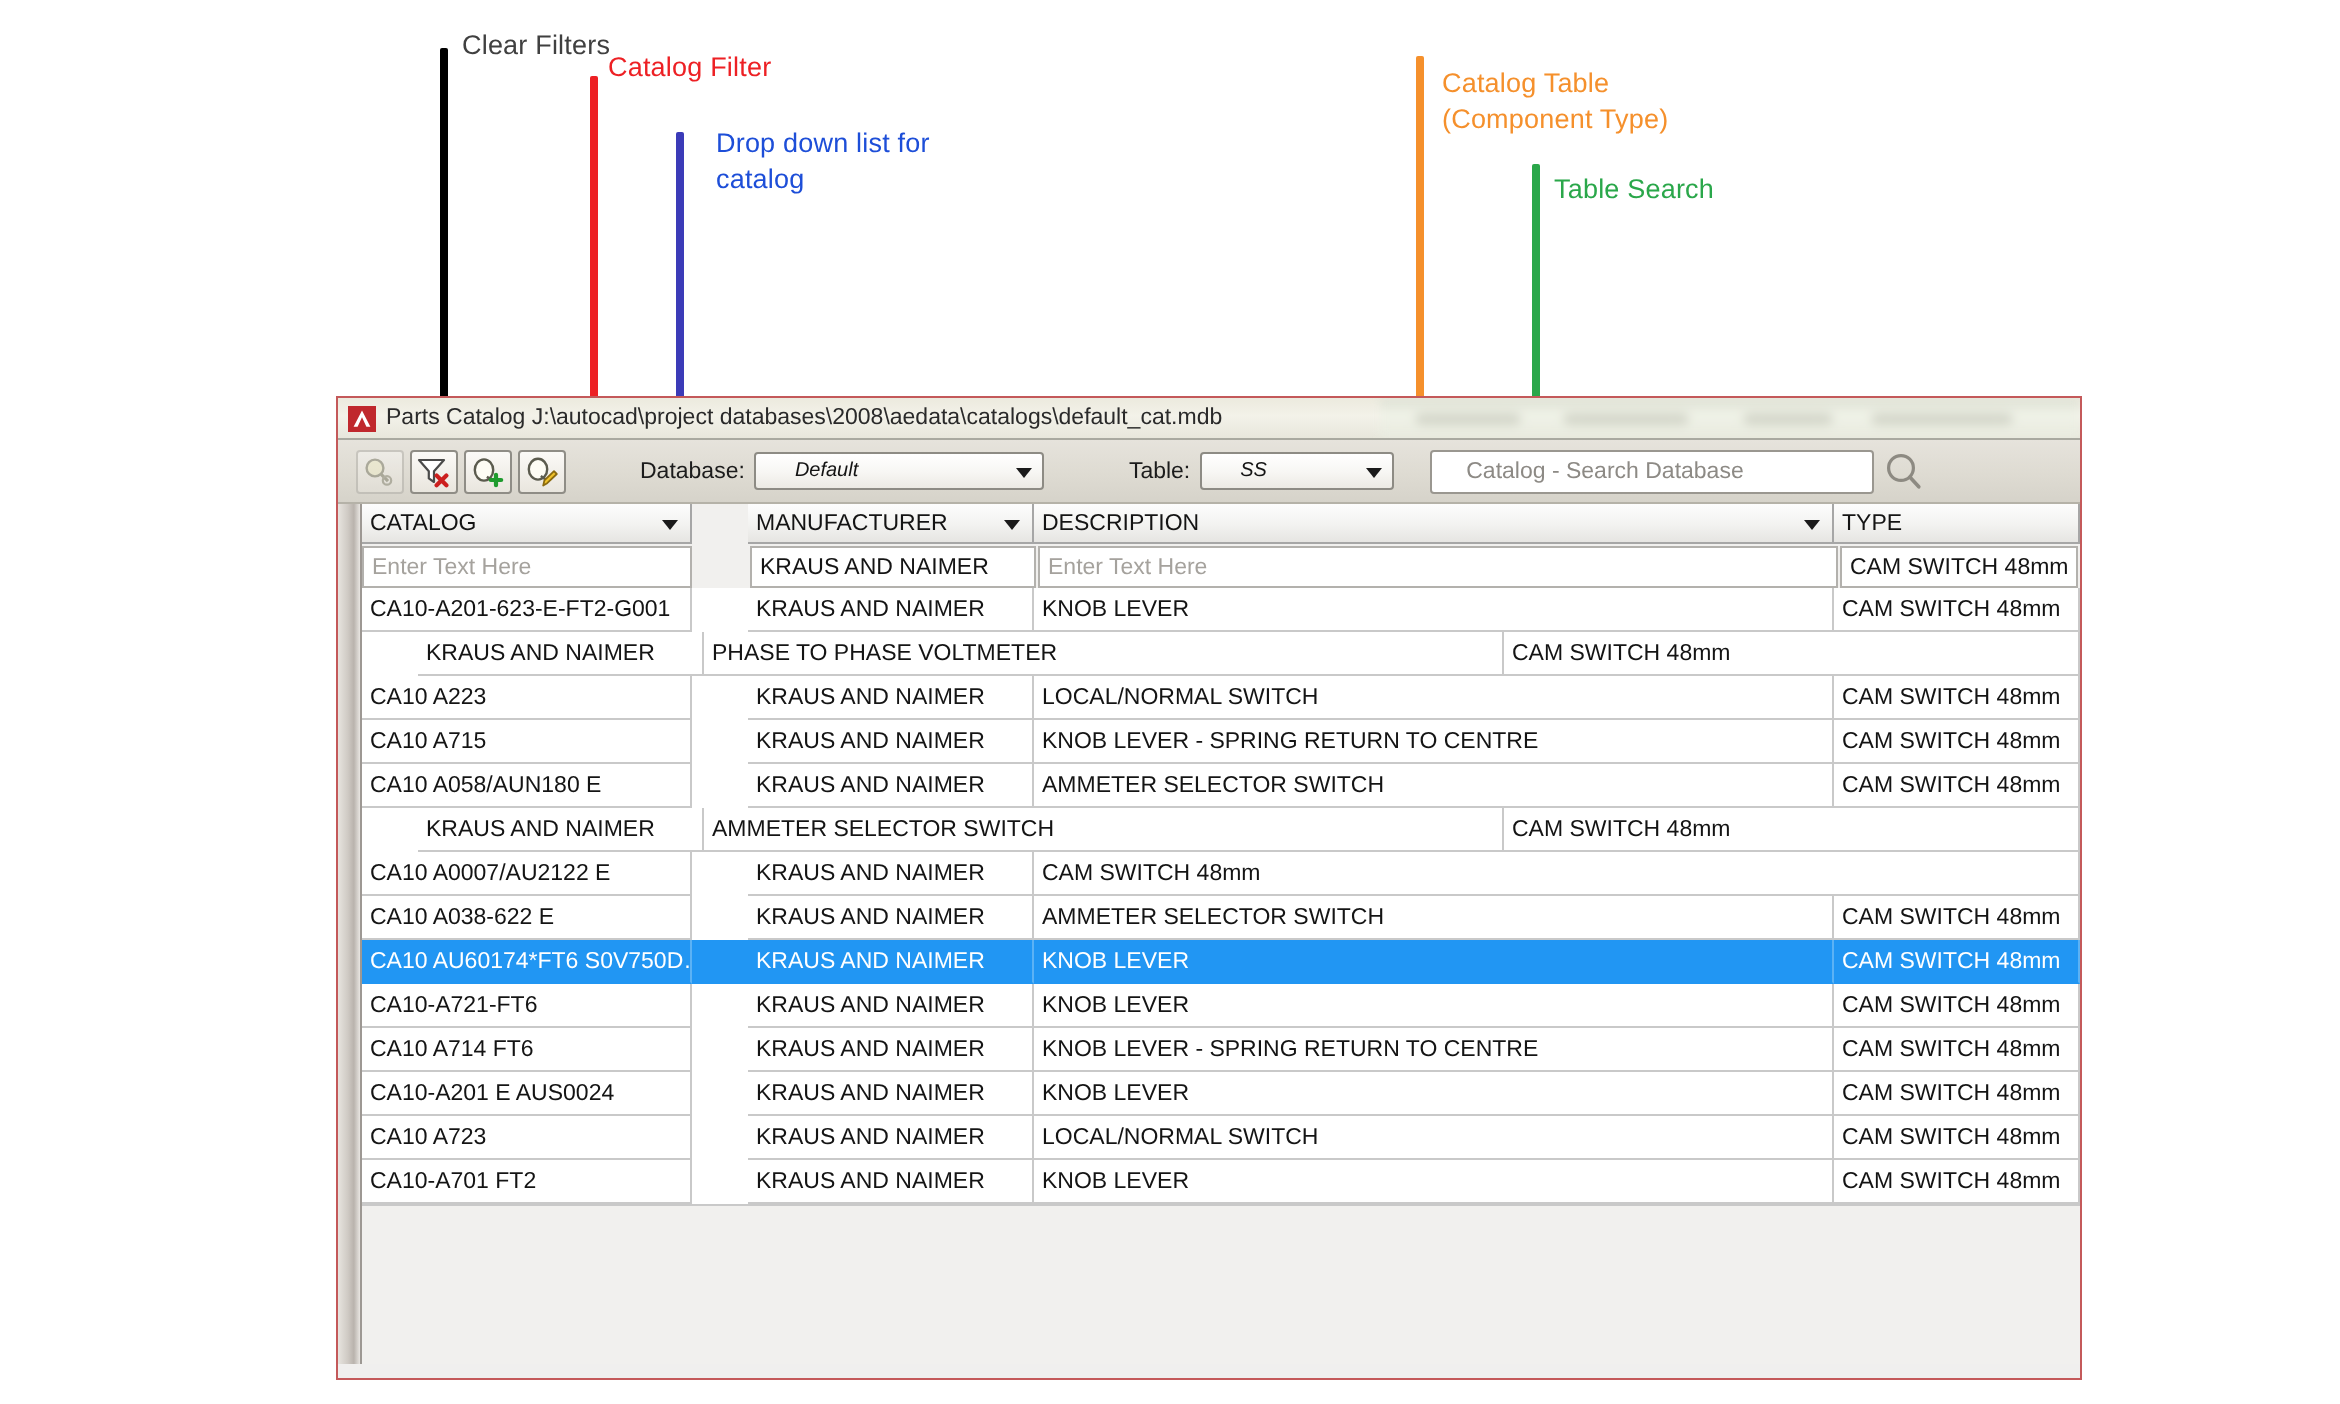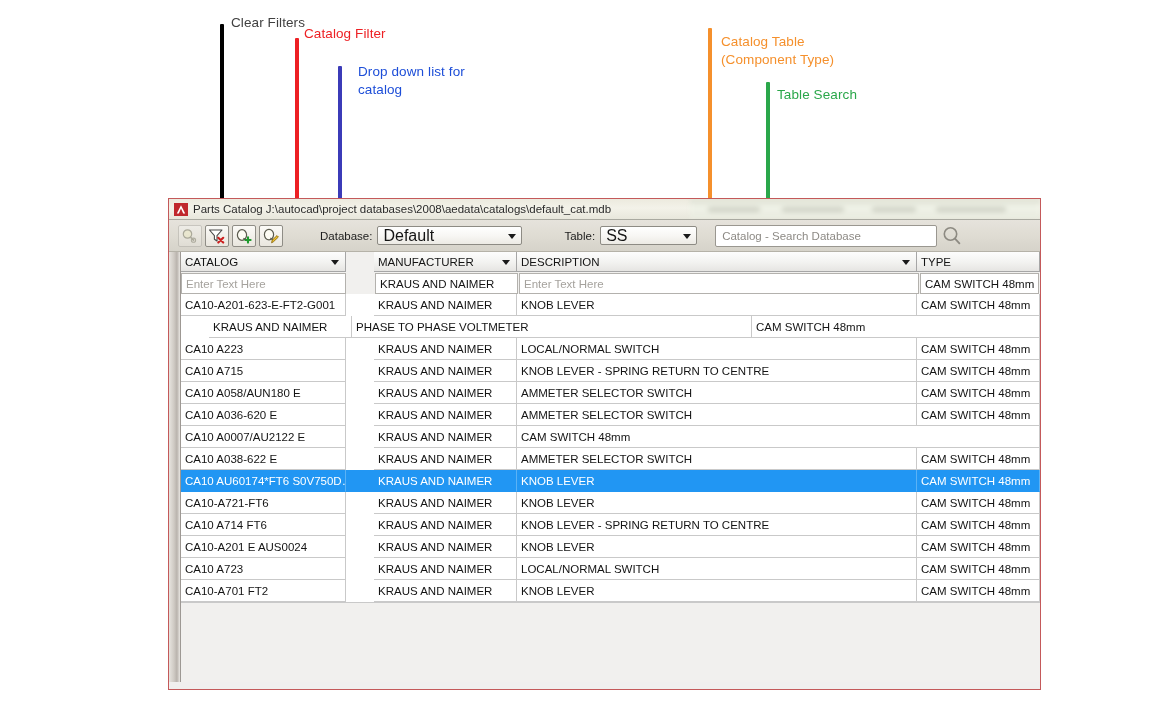"Default" .combo .cval { font-size: 16px -> 10px; font-style: none -> italic; padding-left: 5px -> 19px }
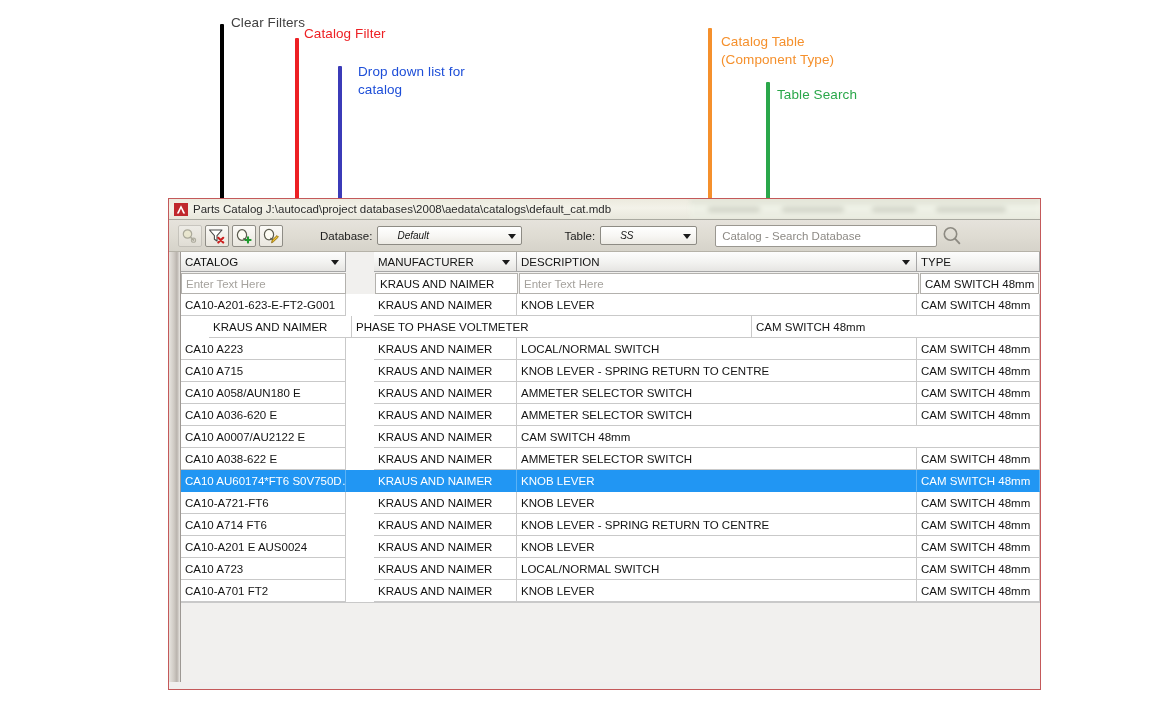"Catalog - Search Database" .searchbox input { padding-left: 6px -> 17px }
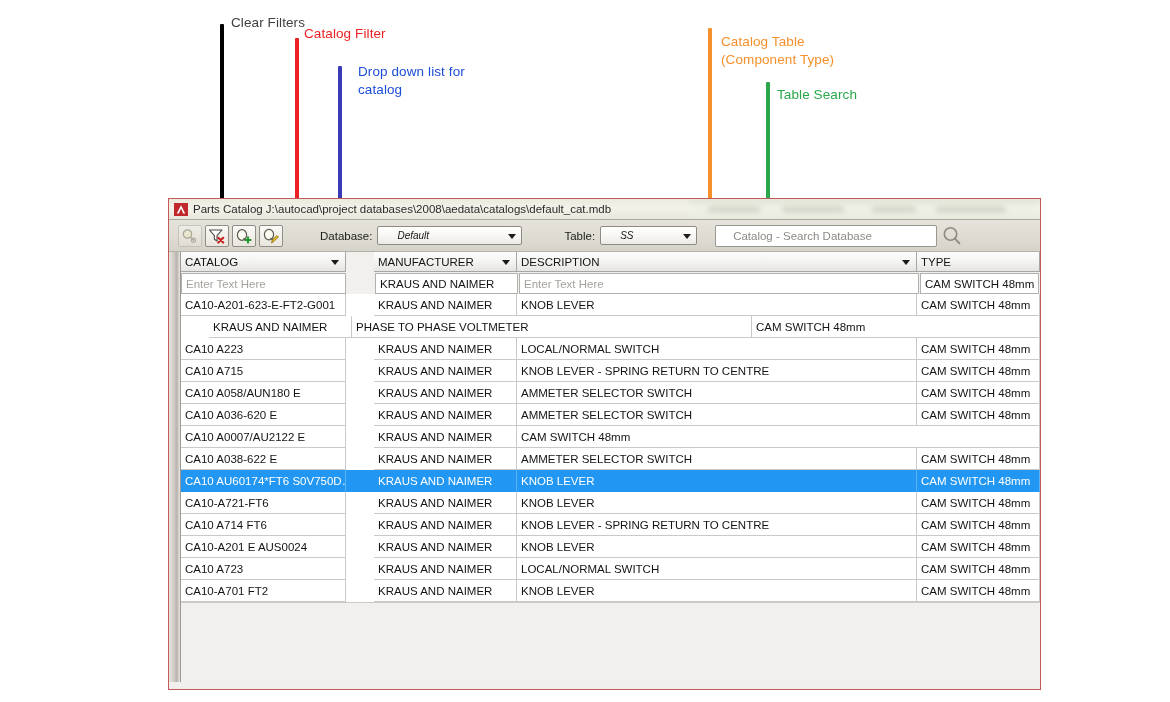"CA10 A036-620 E" div.dcell { html: <div>CA10 A036-620 E</div> -> none }
